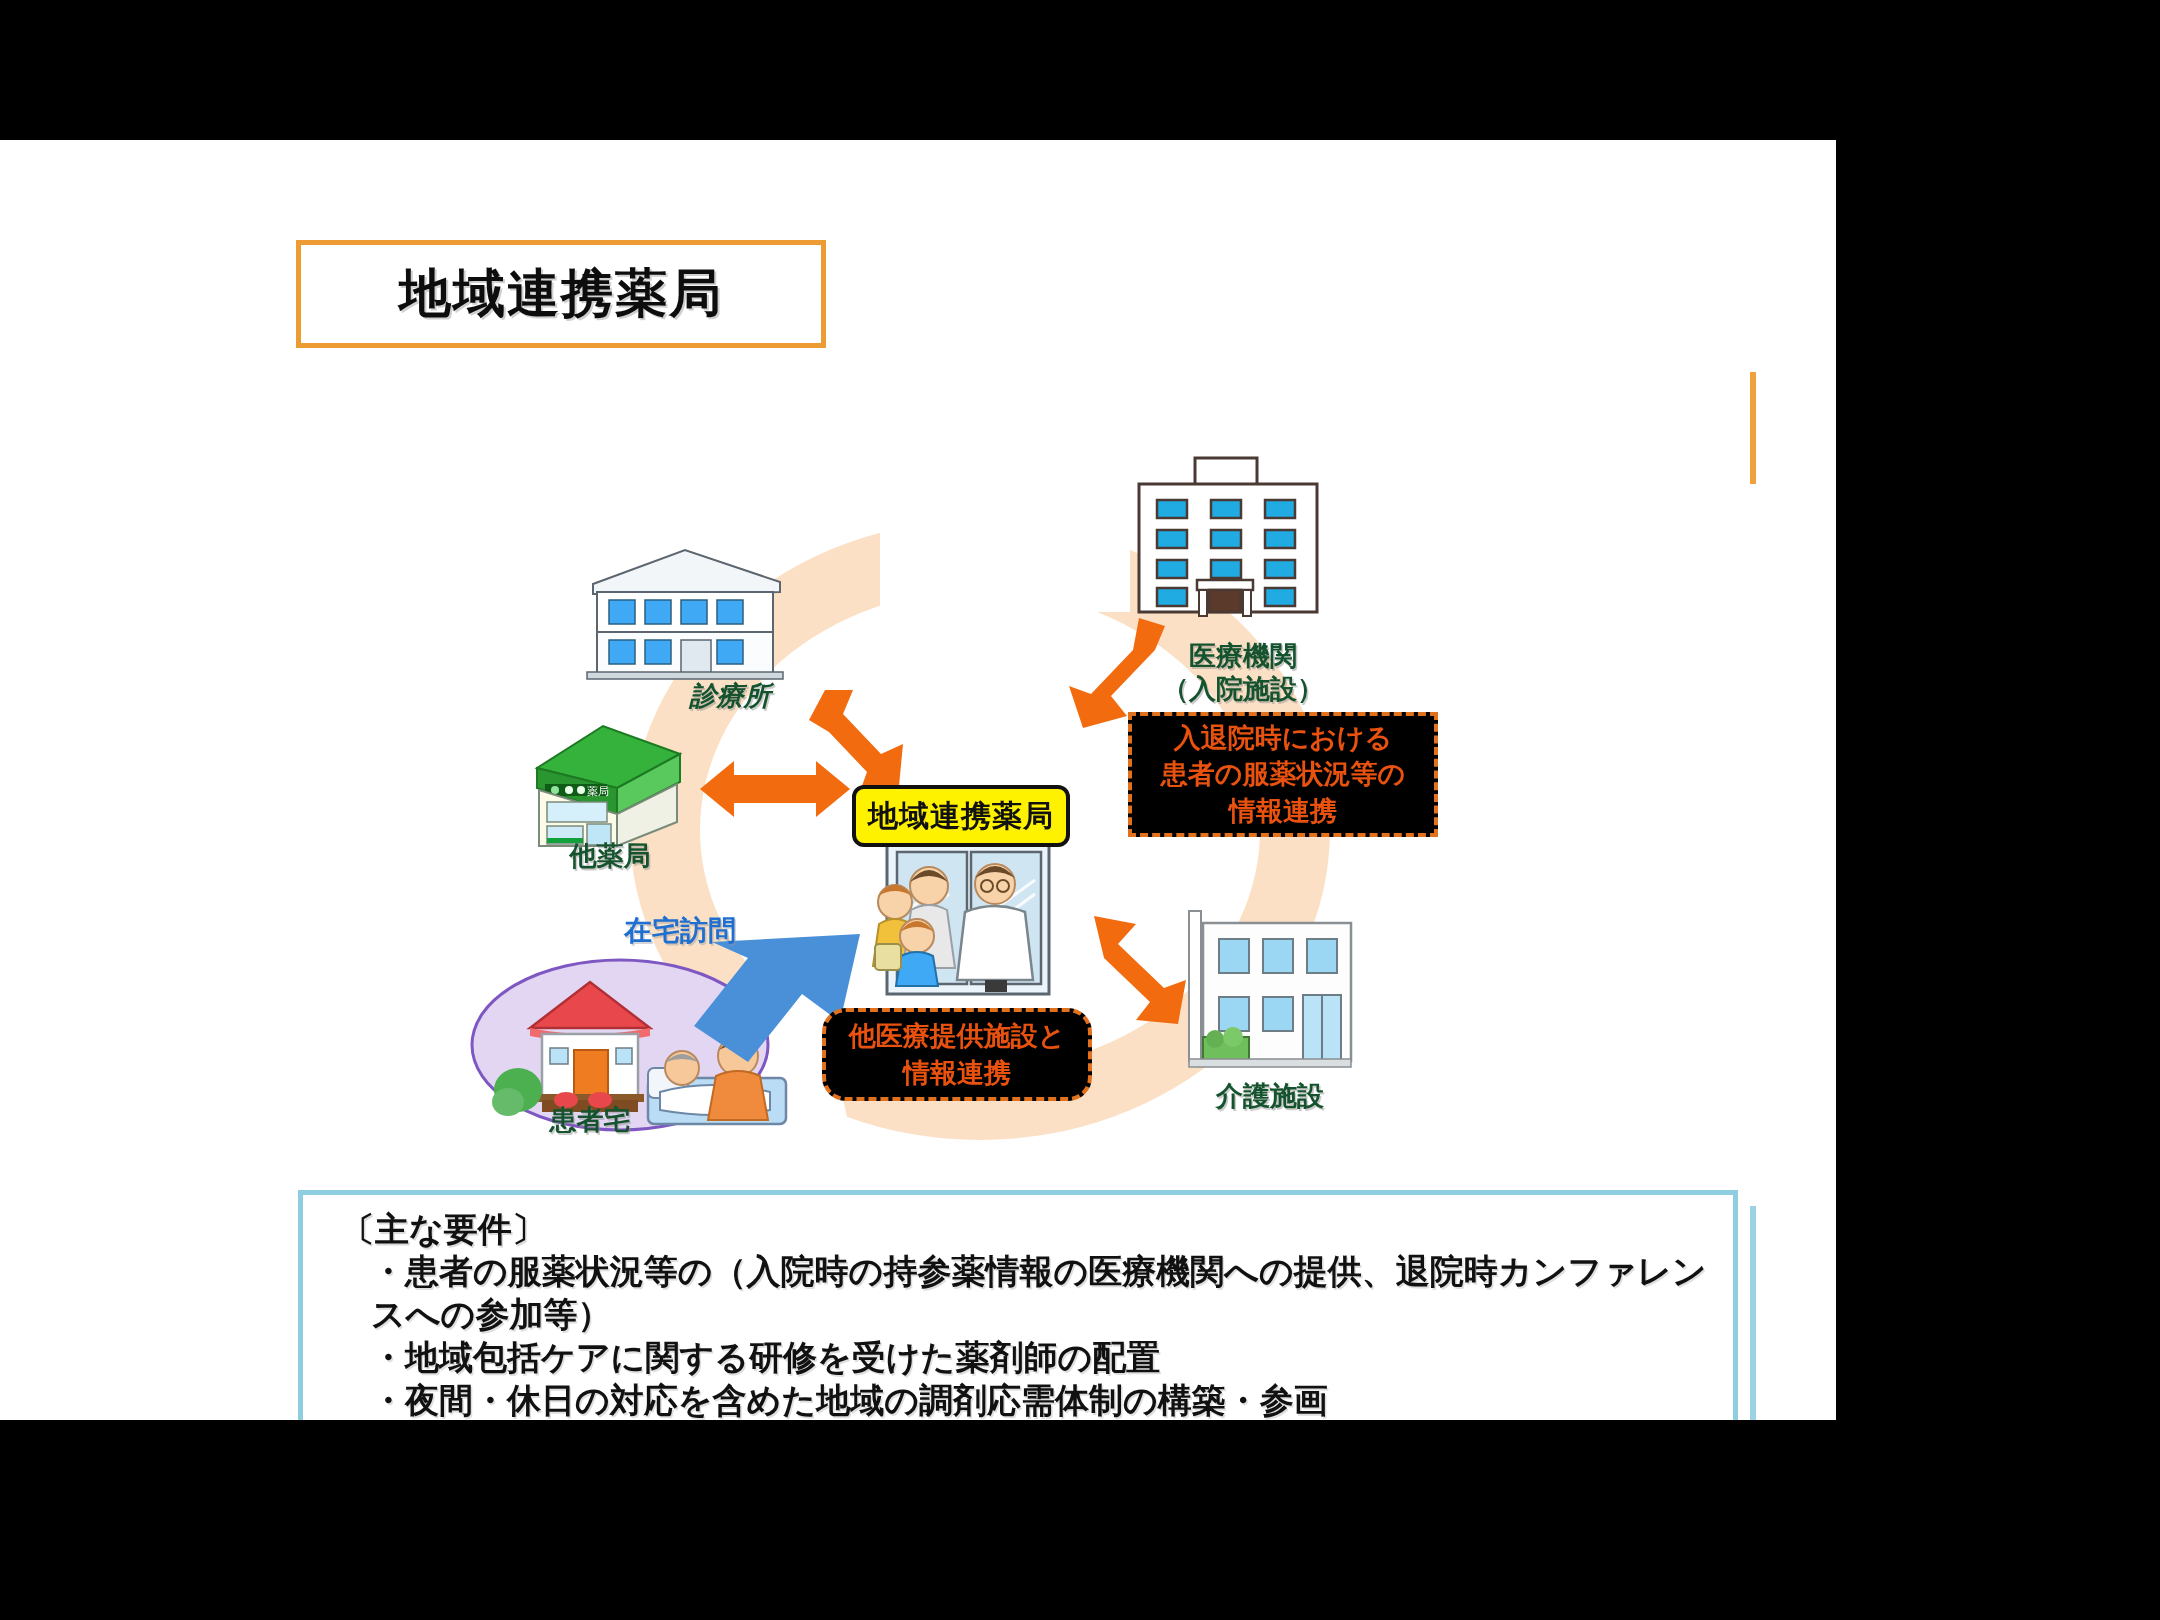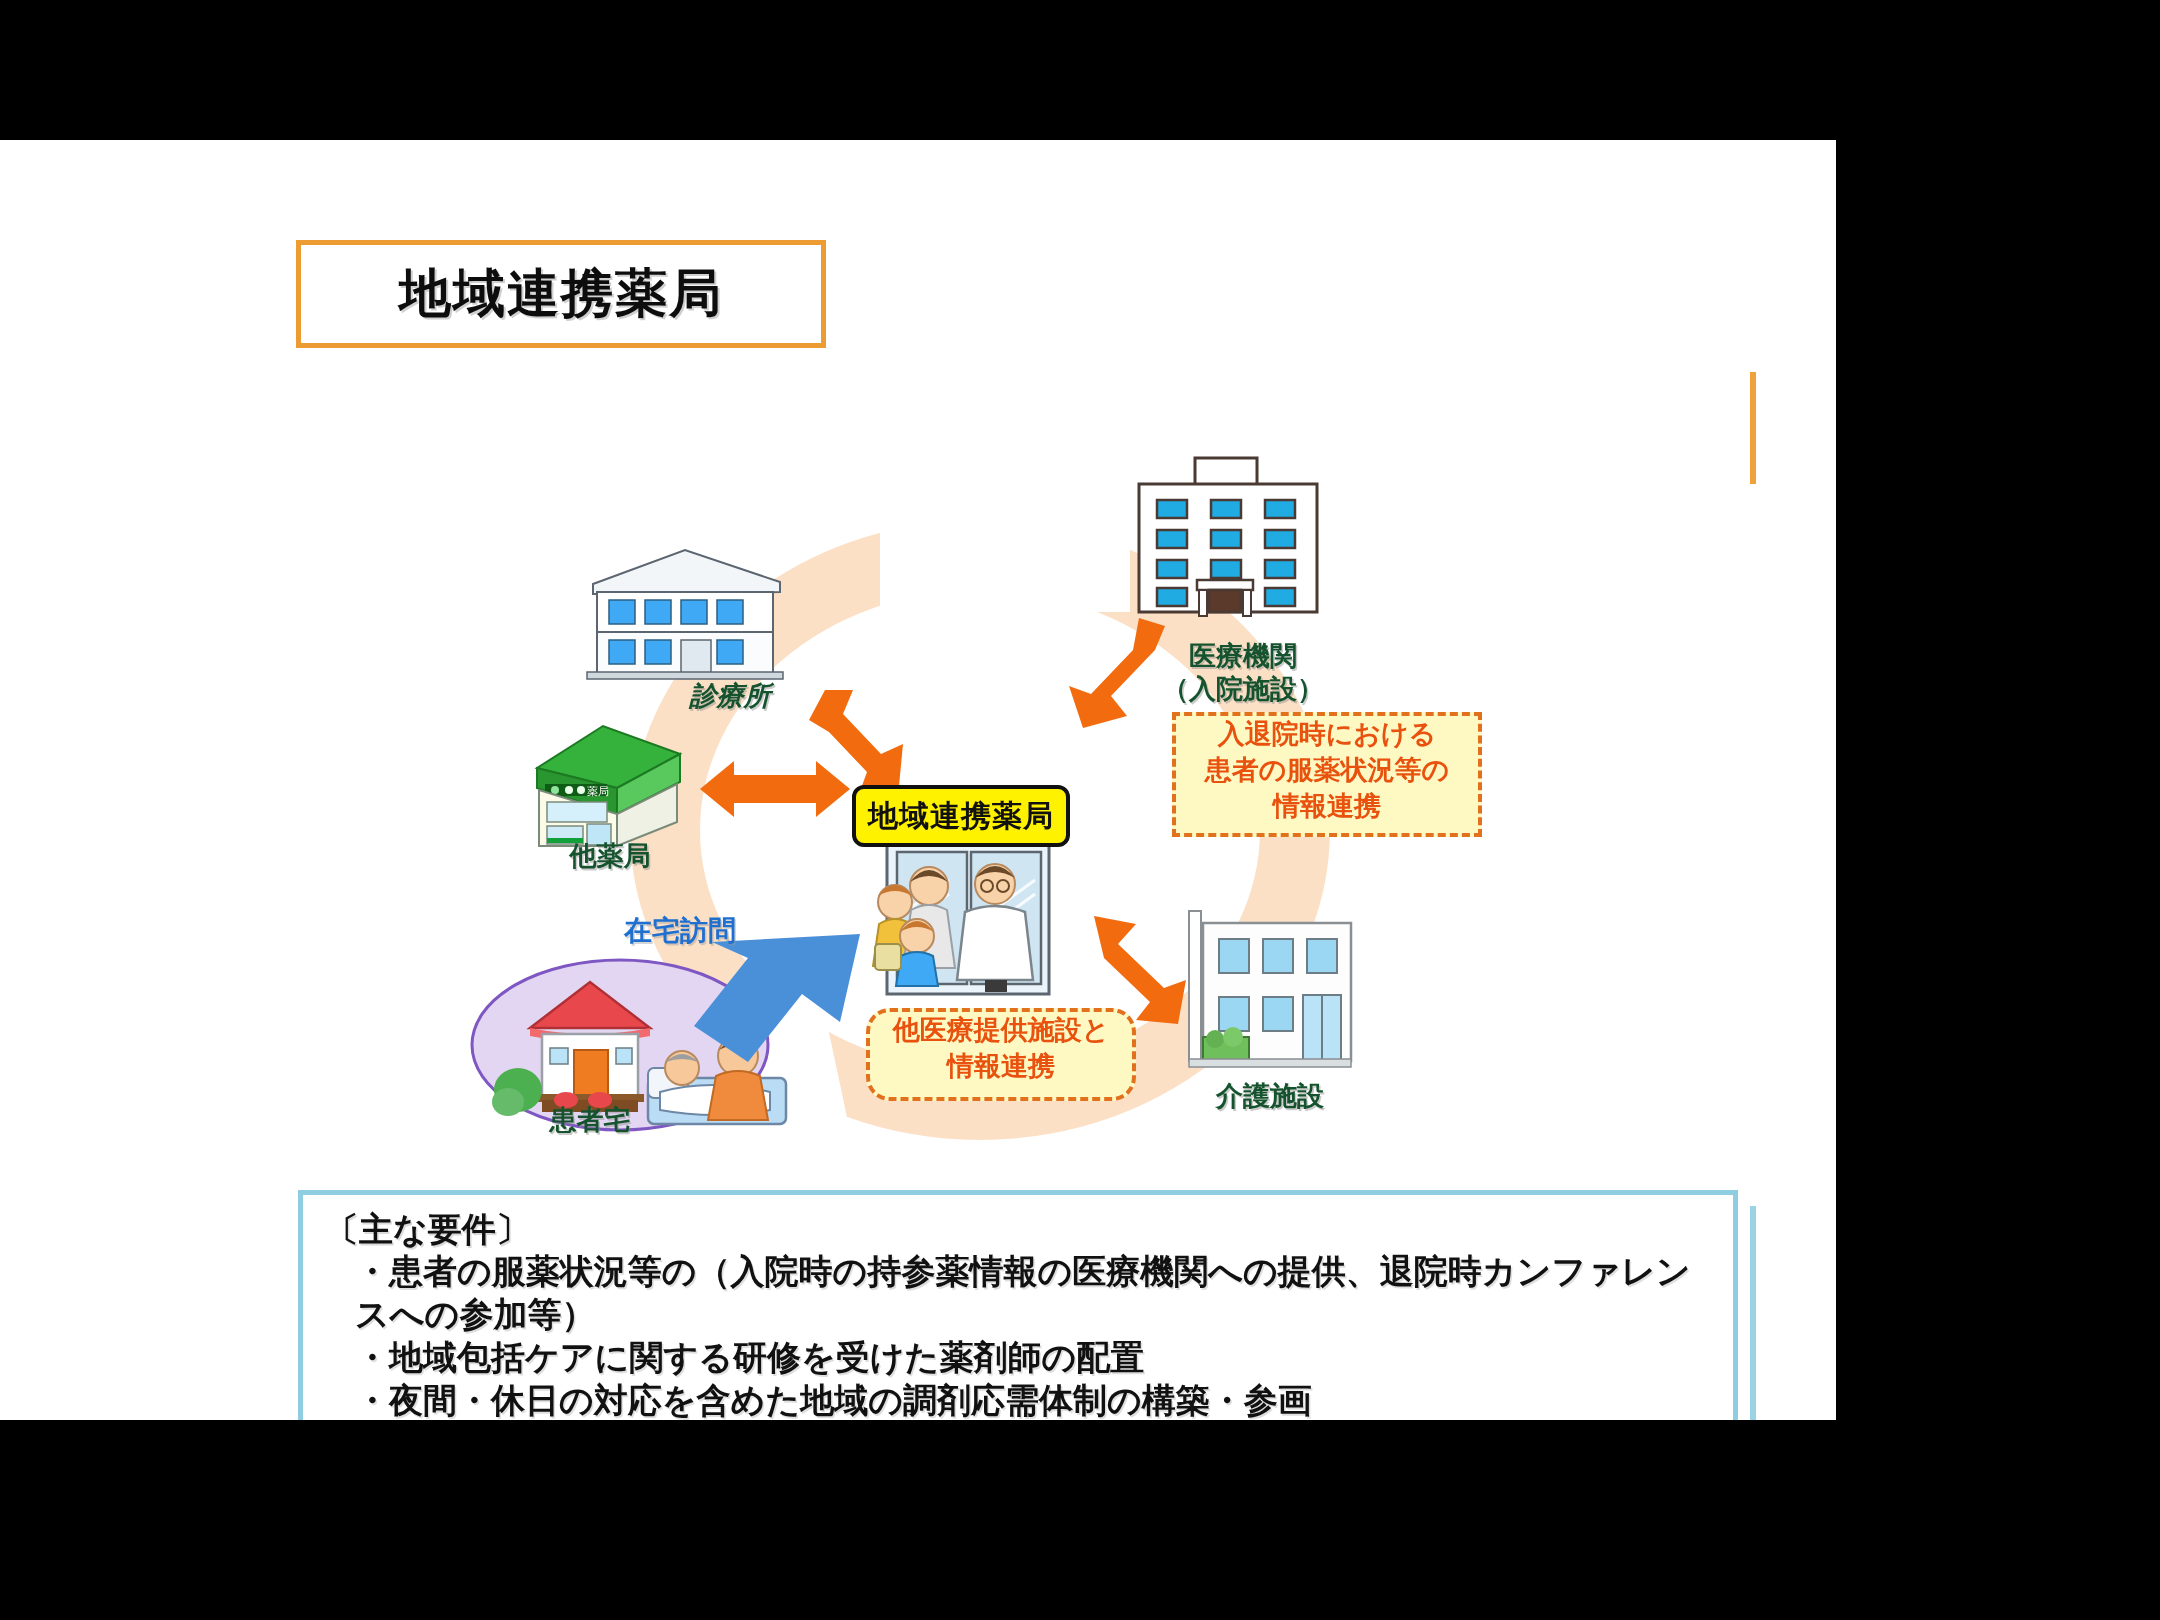"入退院時における" .callout { align-items: none -> center; background: #fef9c3 -> #000000; margin-left: 44px -> none }
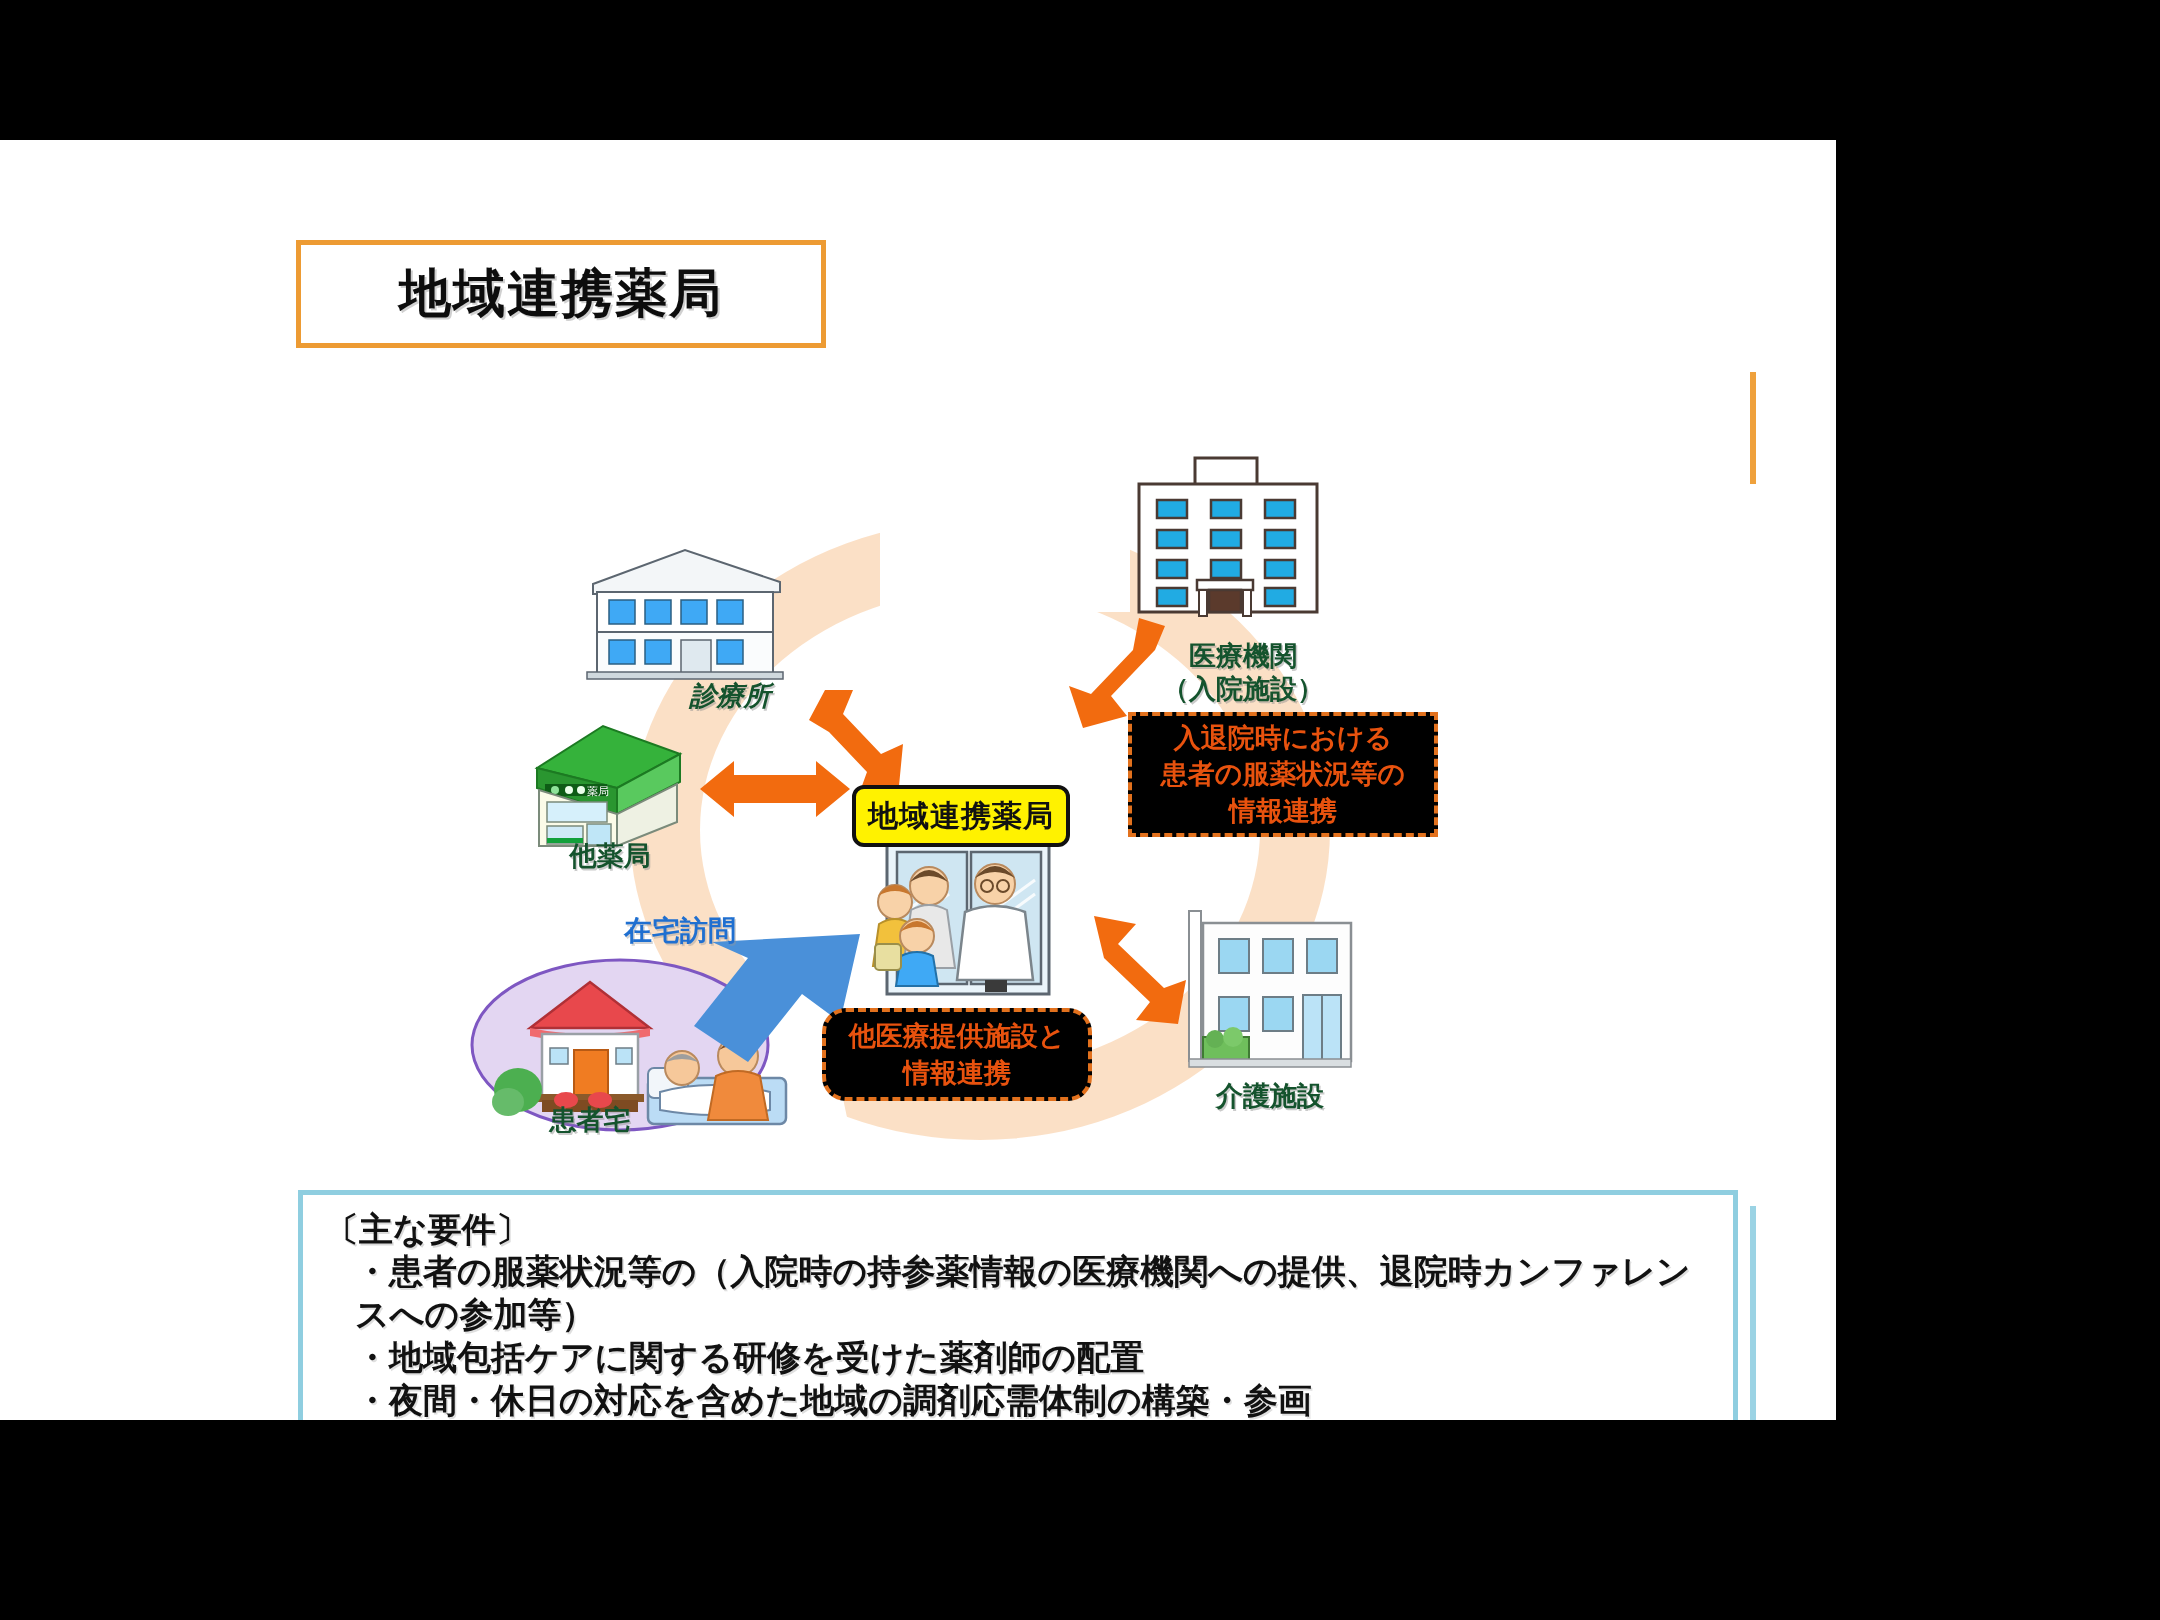"〔主な要件〕" #req-box { padding: 14px 22px 0 22px -> 14px 22px 0 38px }
